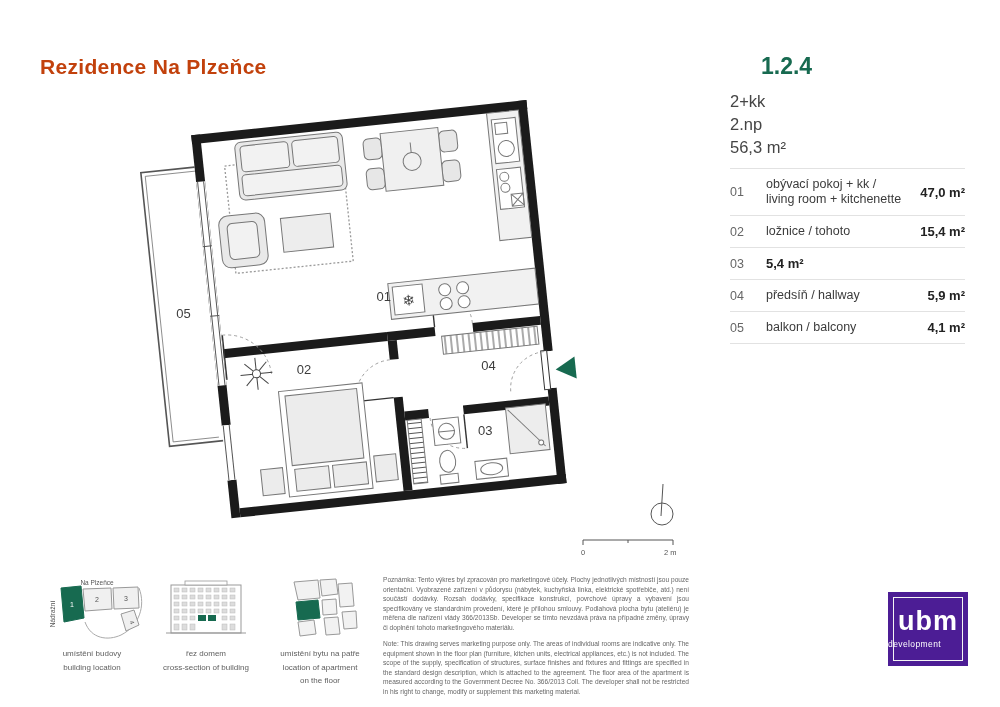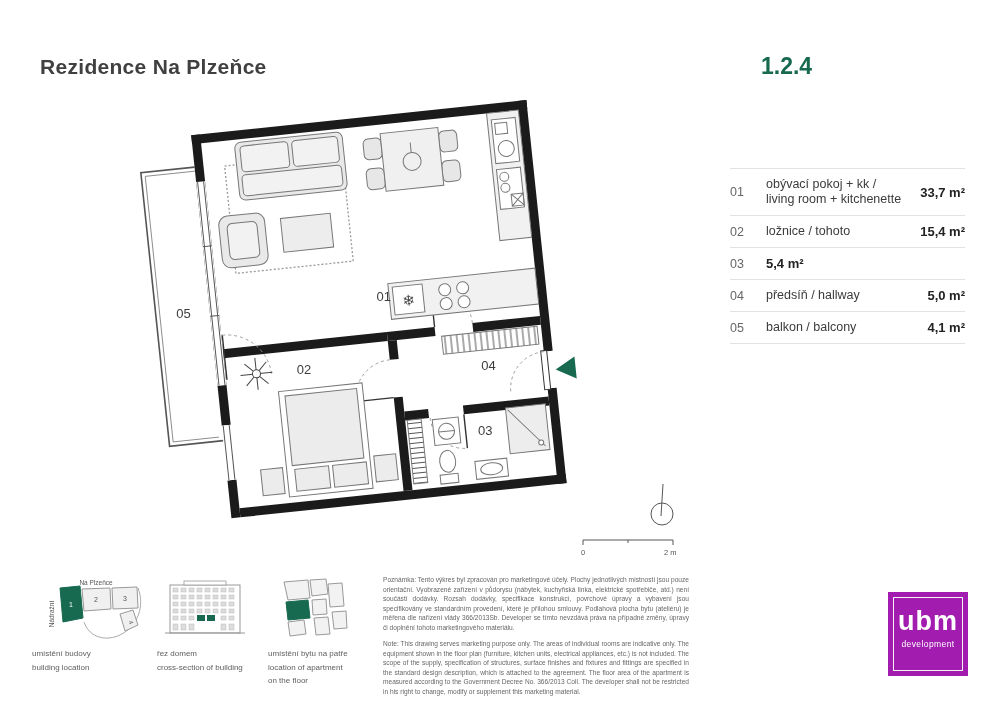"Rezidence Na Plzeňce" .project-title { color: #404040 -> #c2410c }
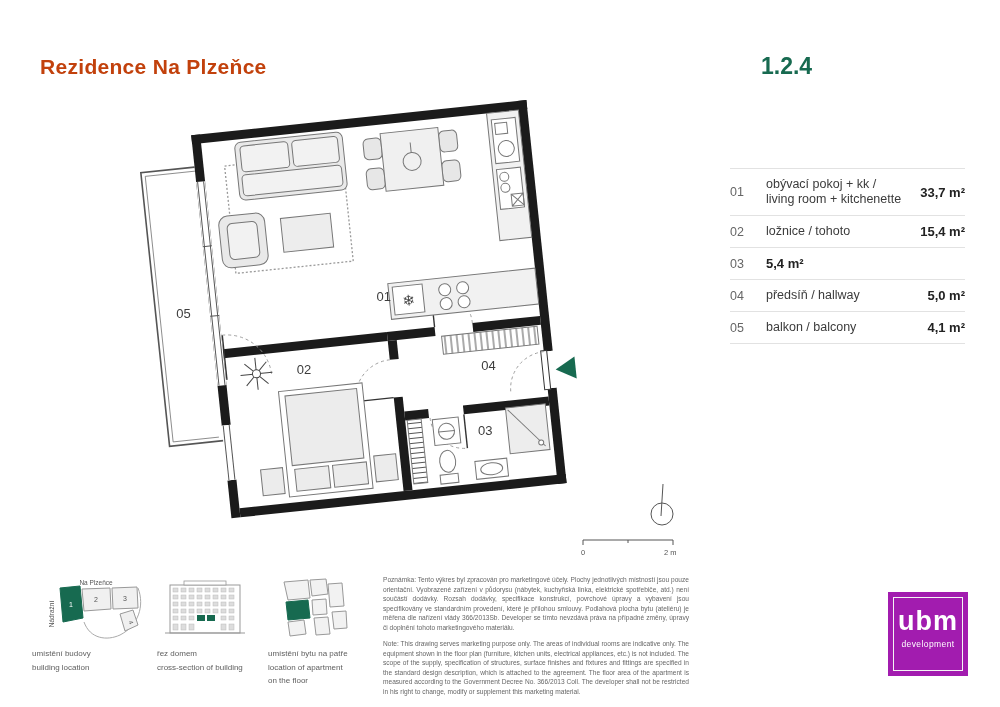"2+kk" div.abs { html: none -> <div> <div>2+kk</div> <div>2.np</div> <div>56,3 m²</div> </div> }
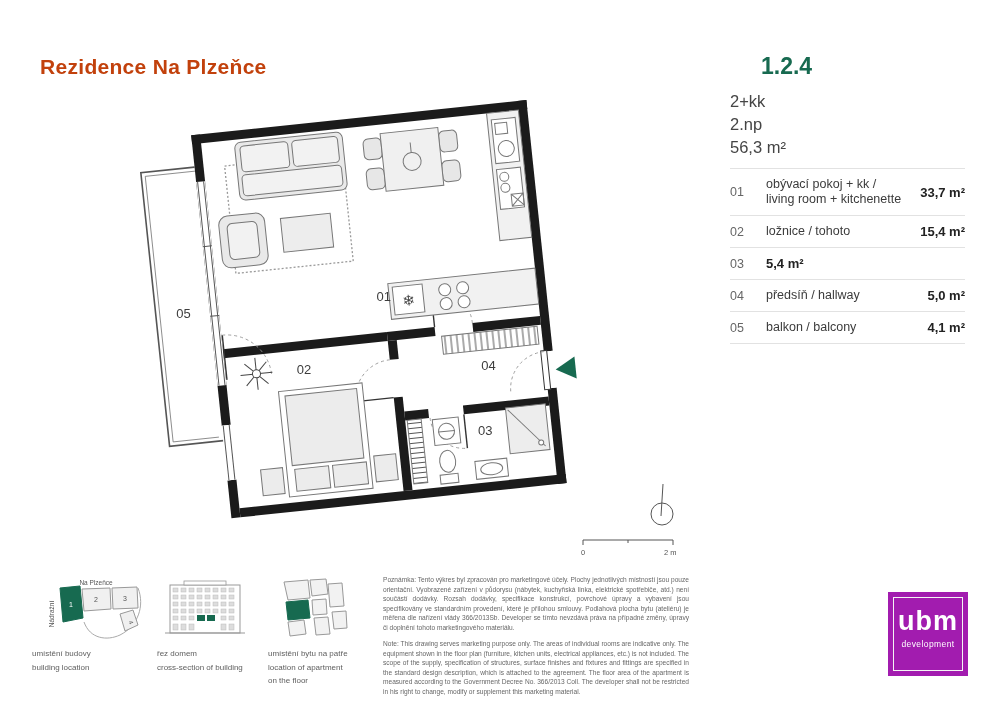"33,7 m²" div.rt-area { text: 33,7 -> 47,0 }
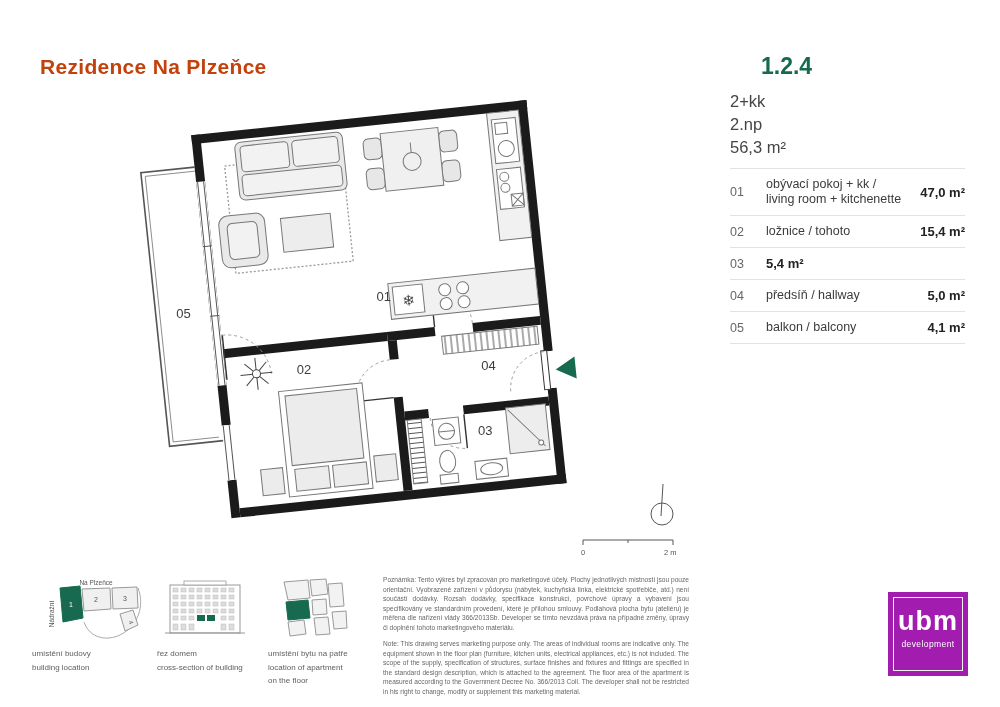"5,0 m²" div.rt-area { text: 5,0 -> 5,9 }
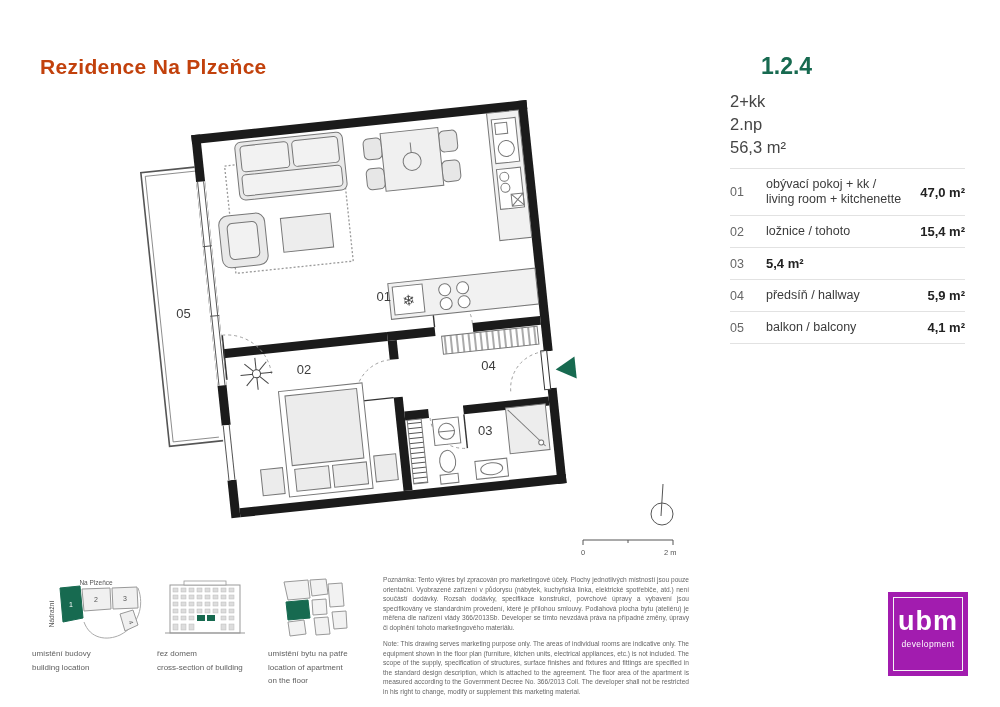"ubm" .logo { background: #a21caf -> #4c1d95; height: 84px -> 74px }
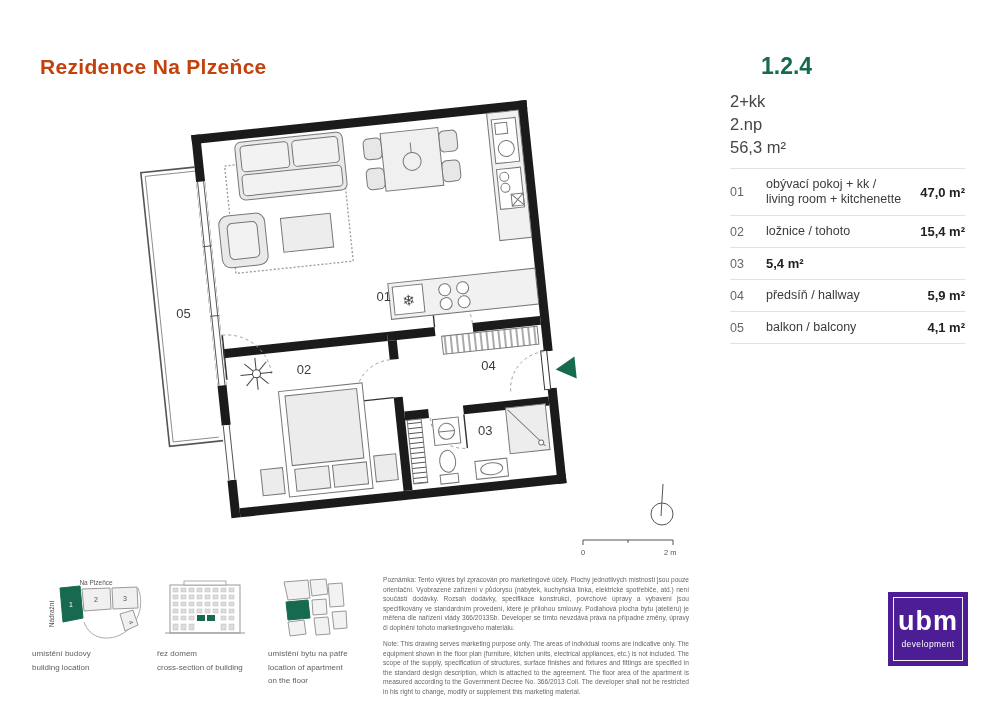"development" .logo-sub { text-align: center -> none }
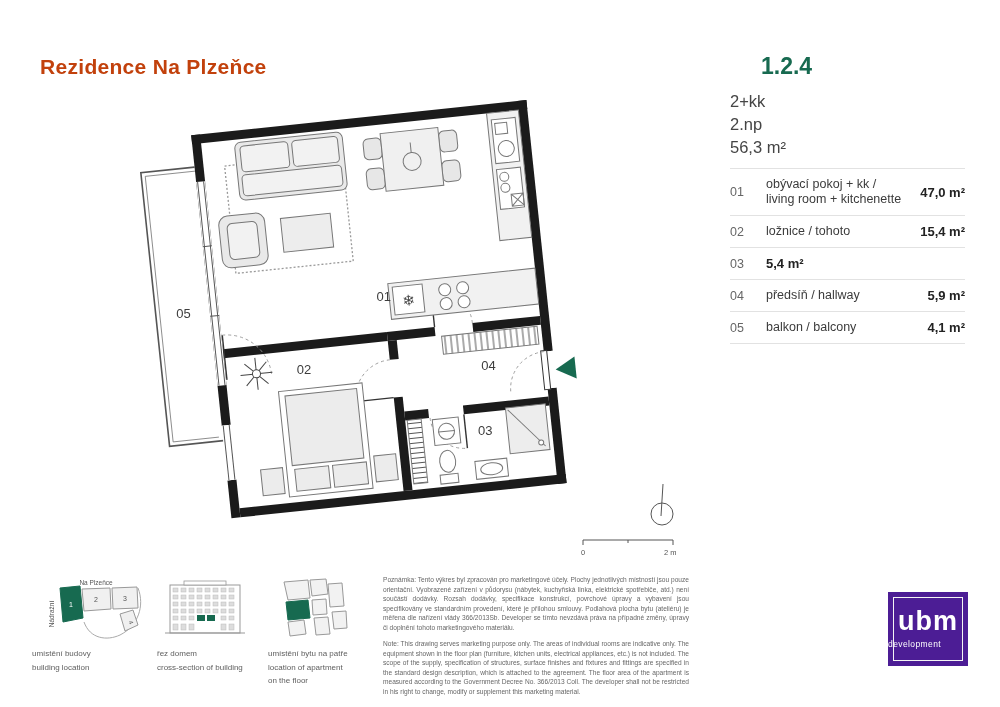"umístění budovy" .diagram { text-align: none -> center }
